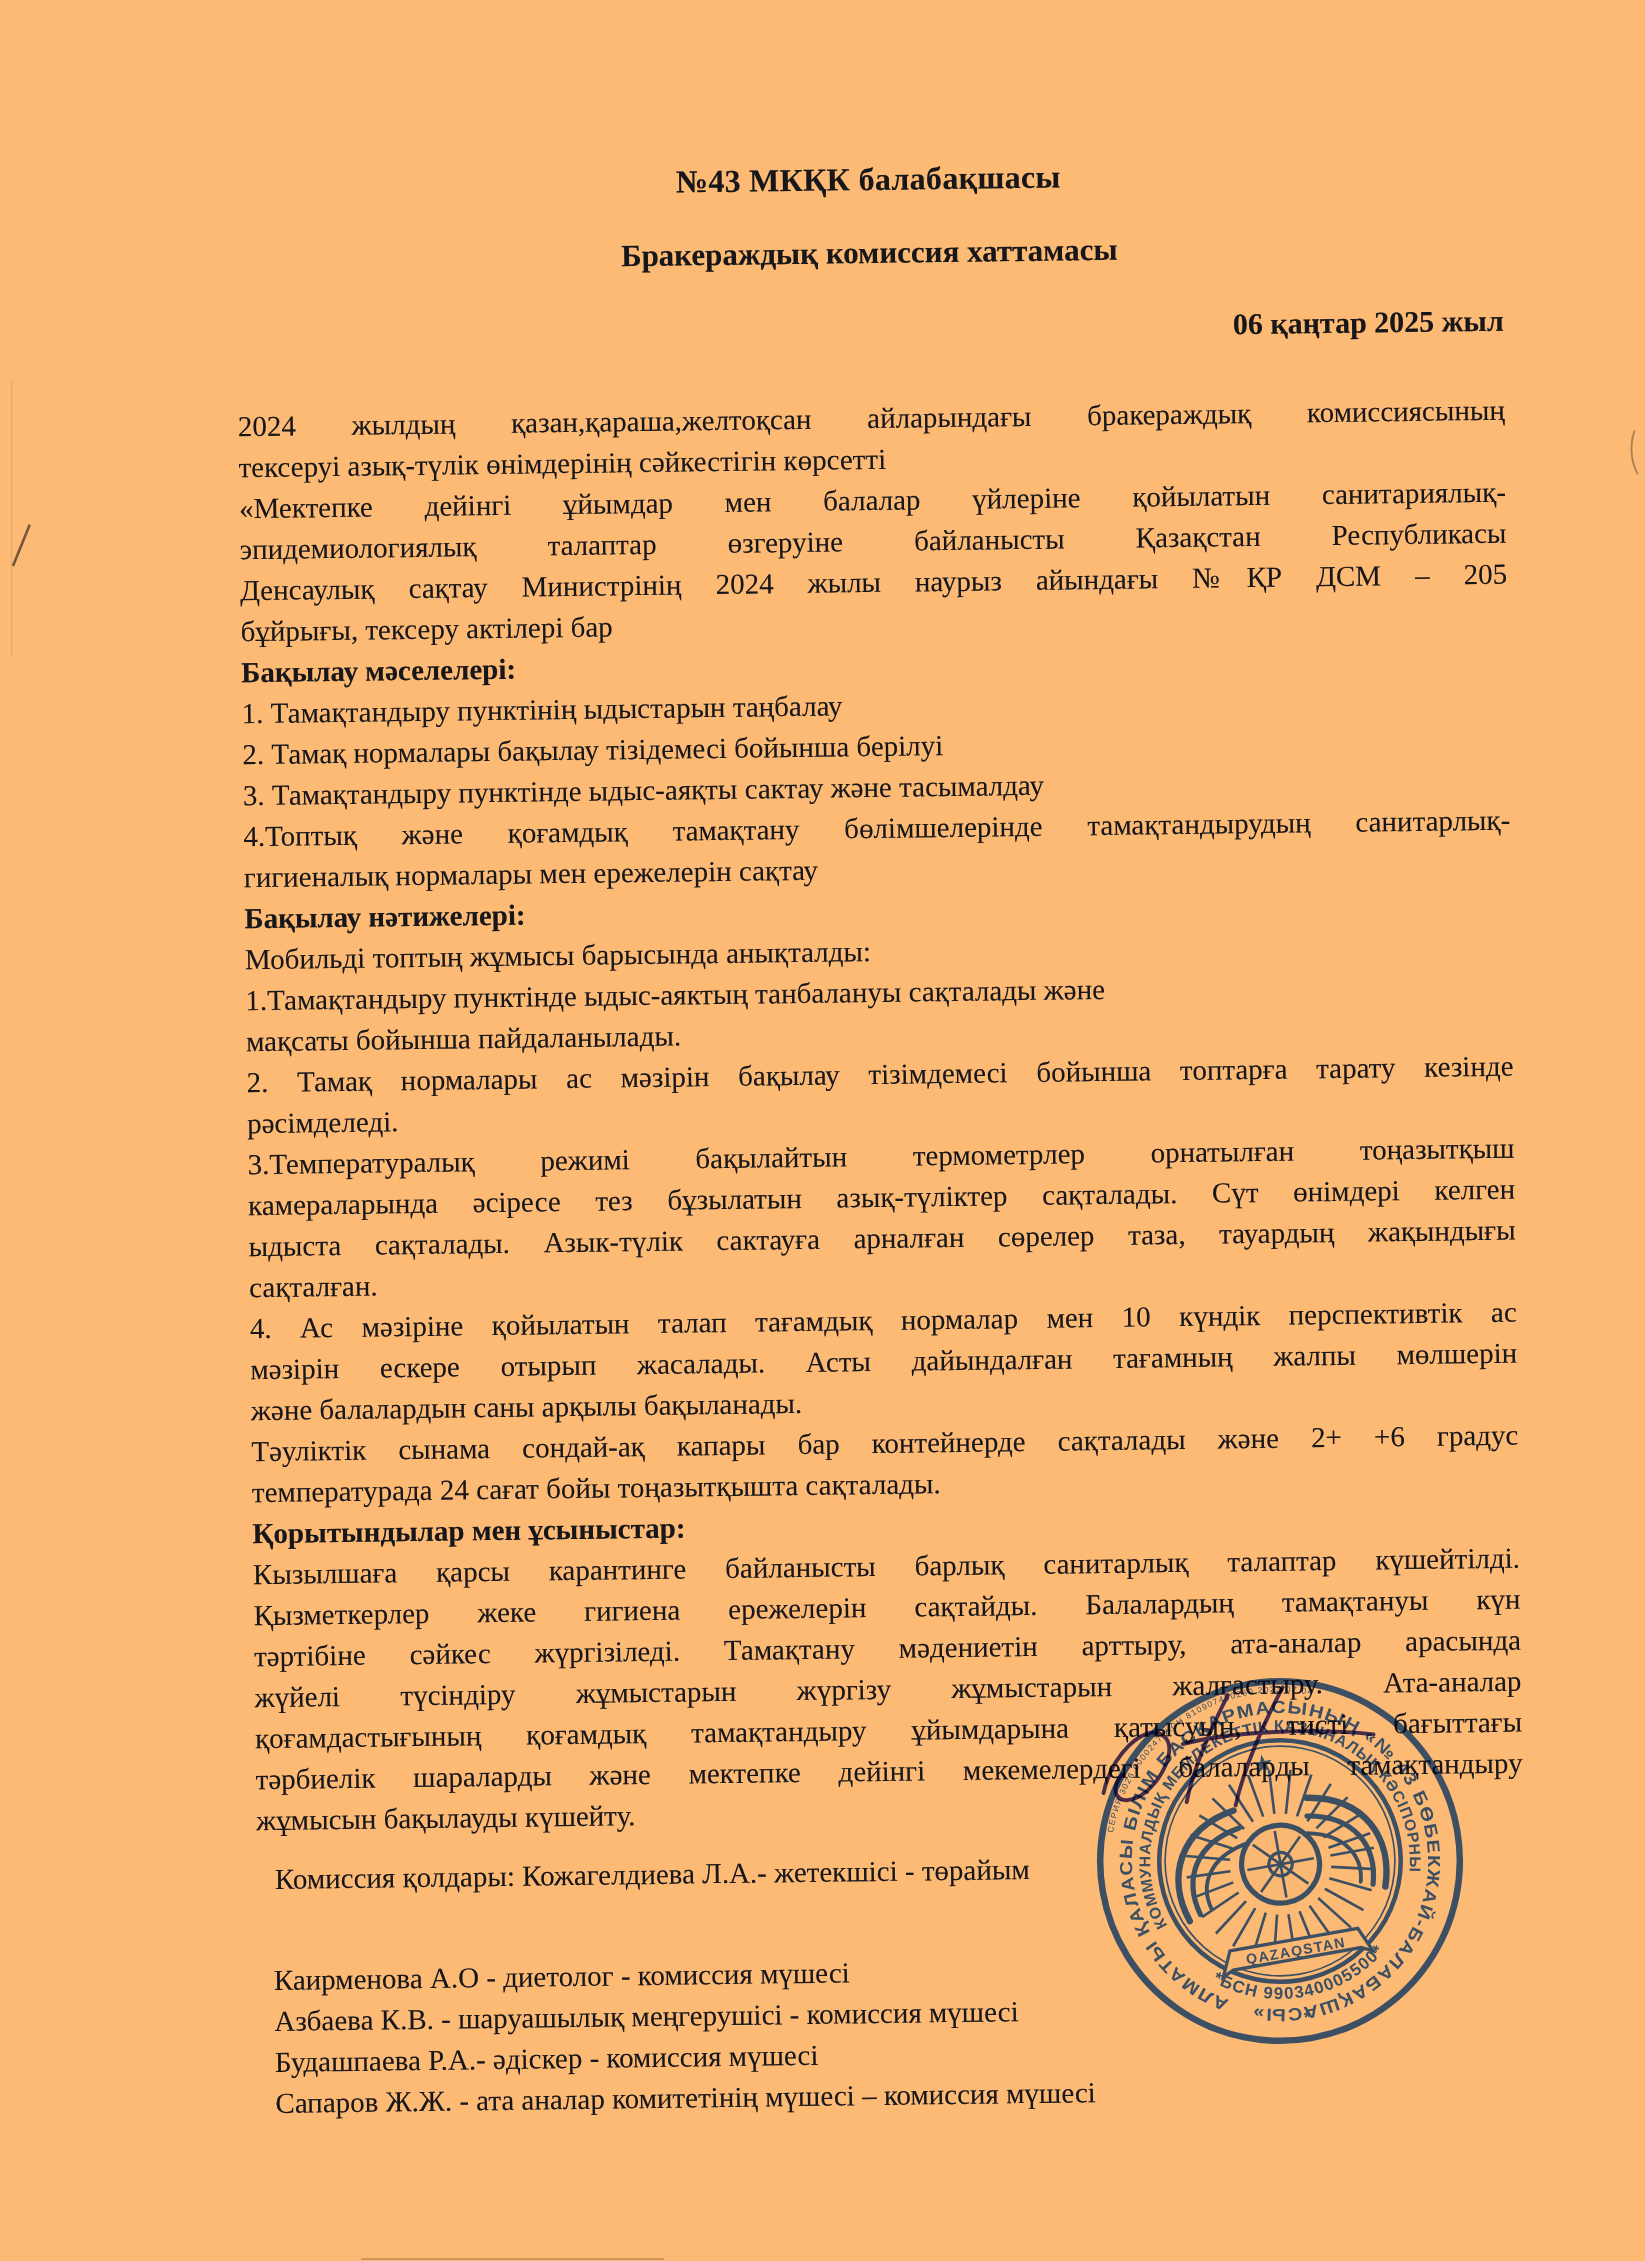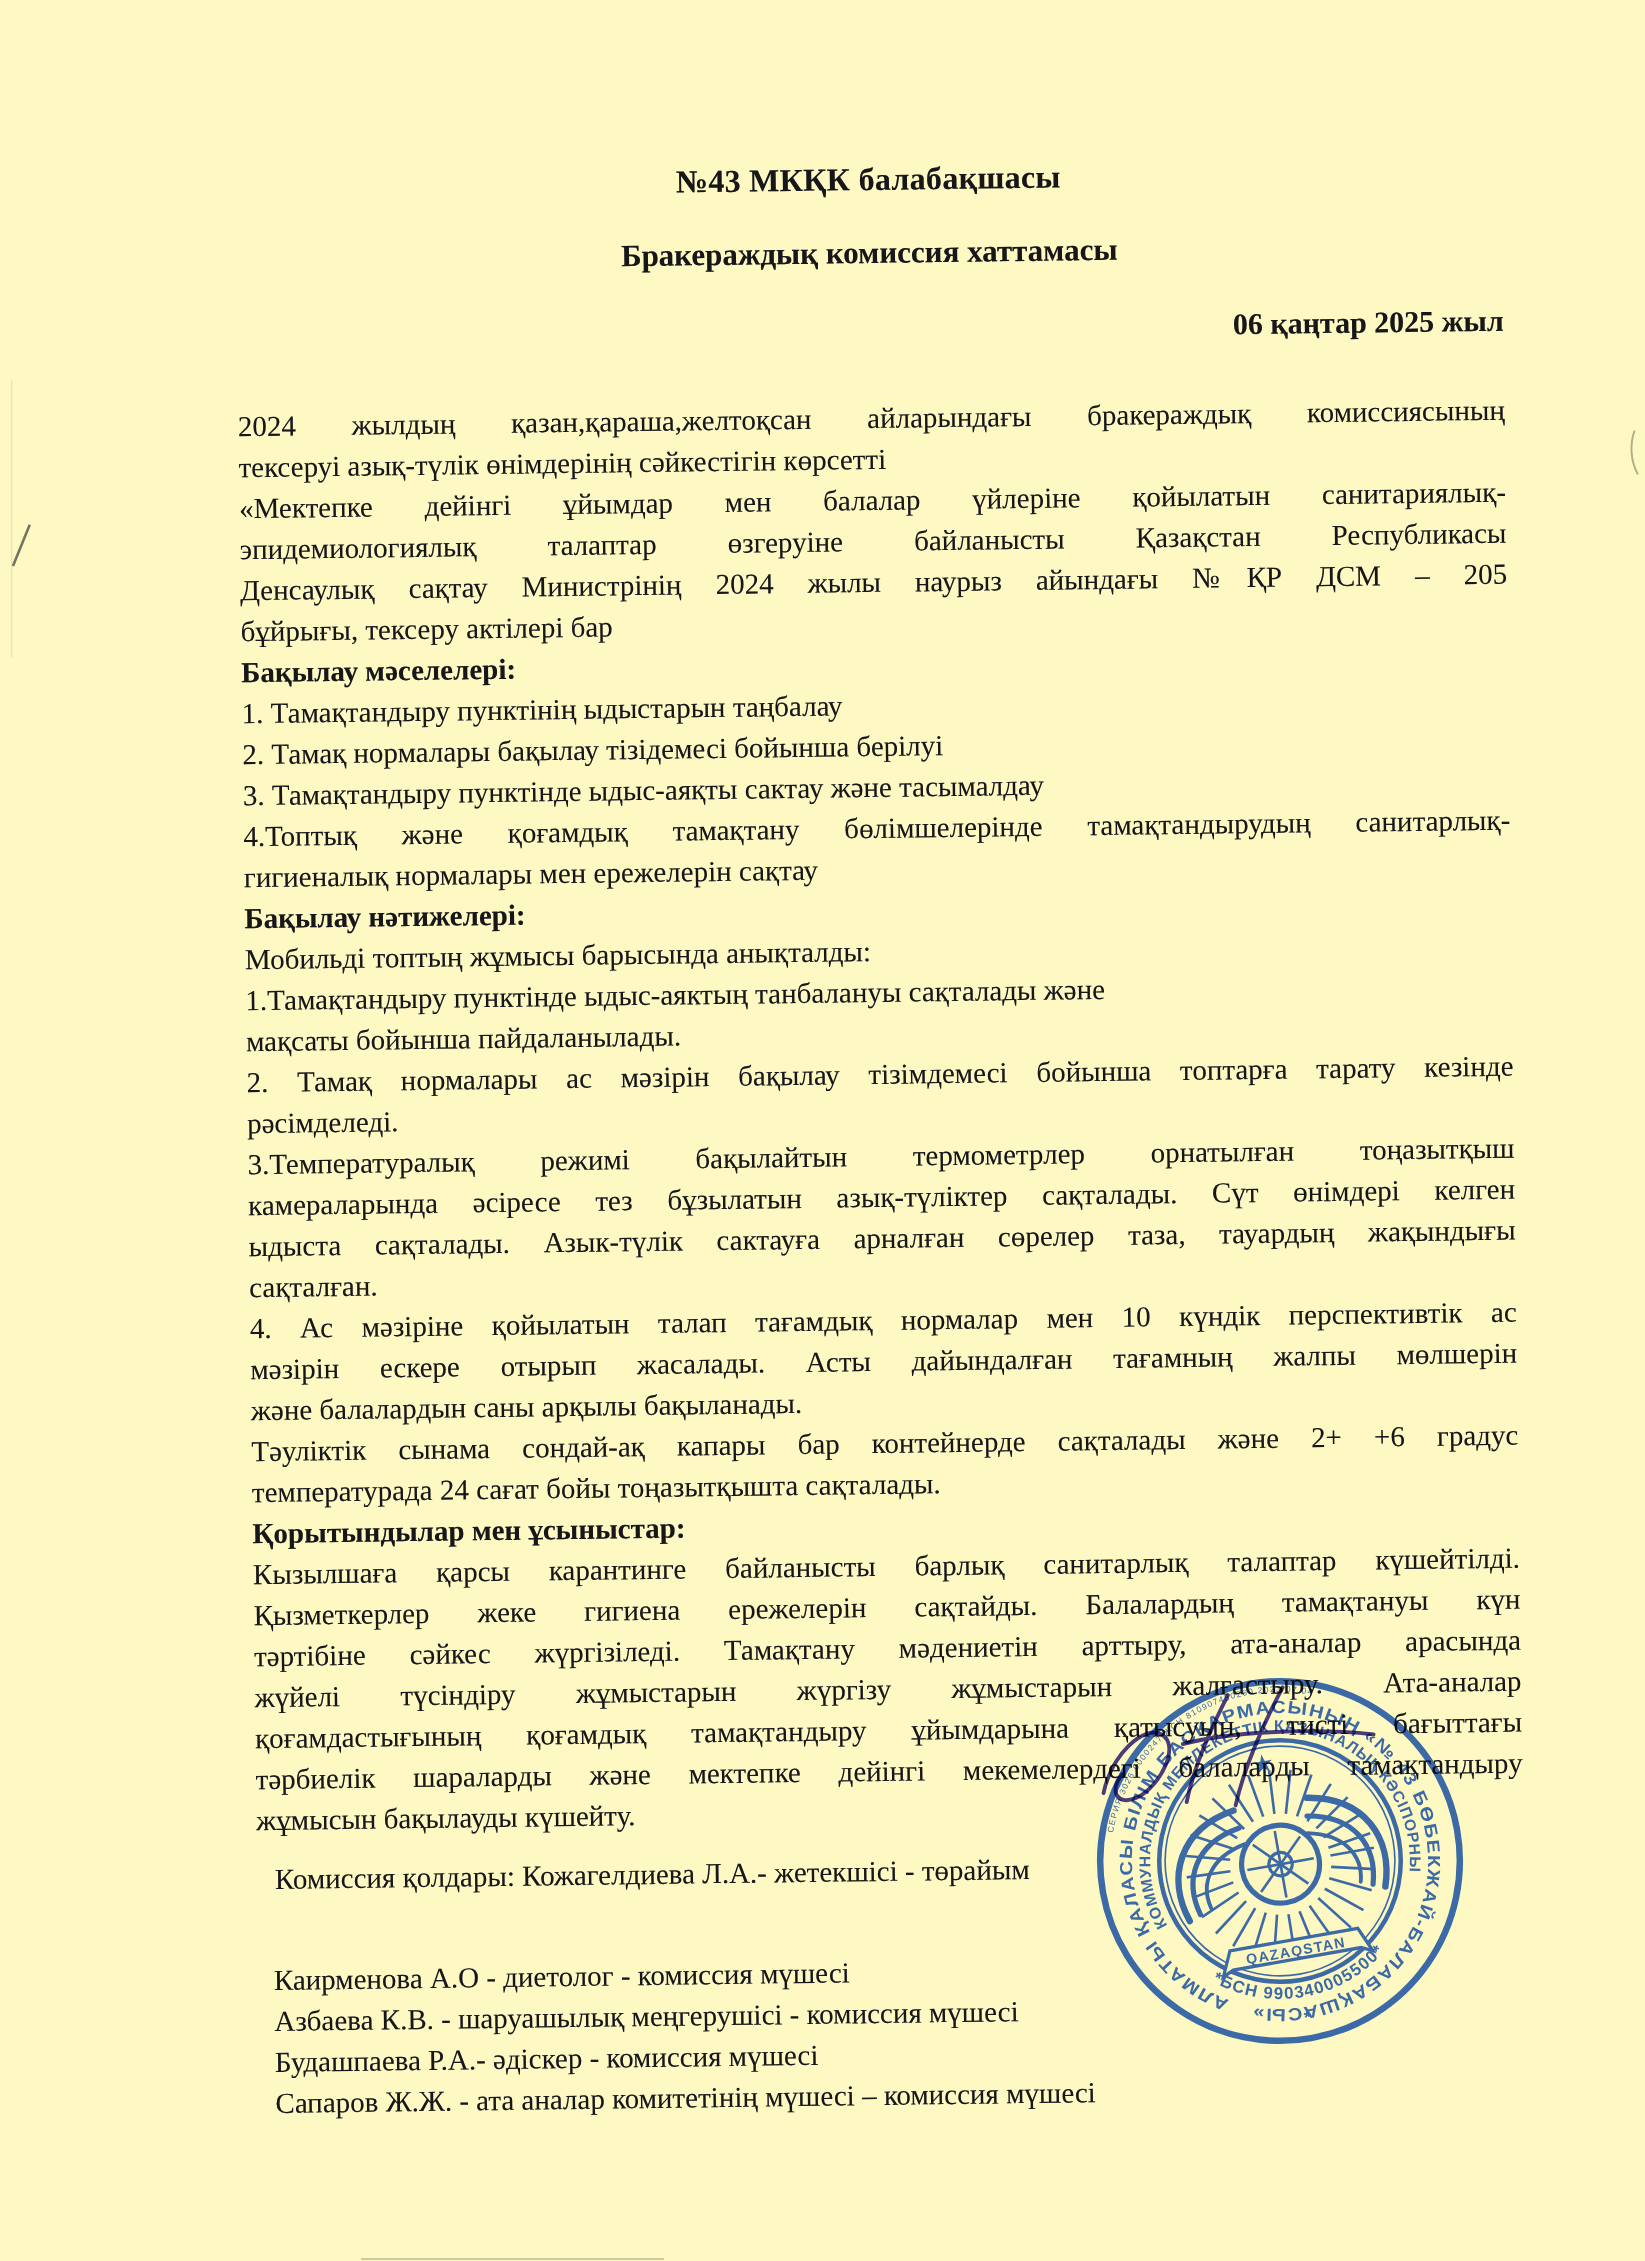"№43 МКҚК балабақшасы" .page { background: #fef9c3 -> #fdba74 }
